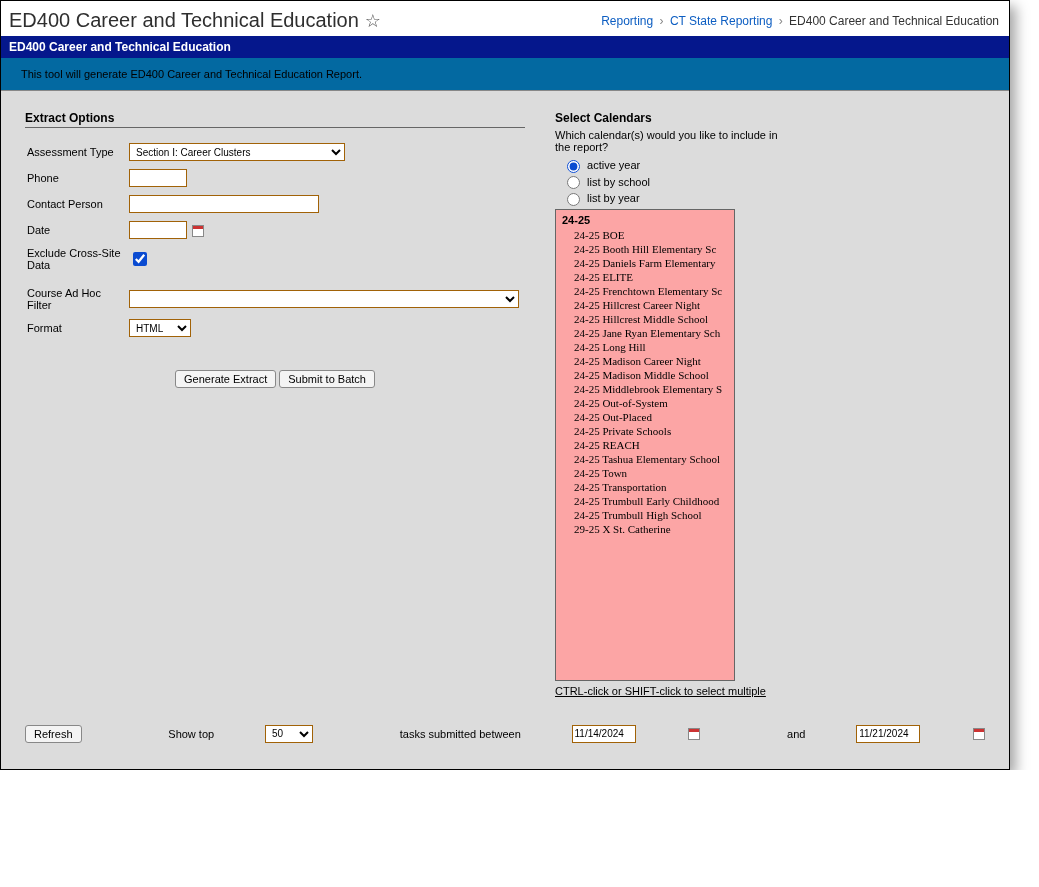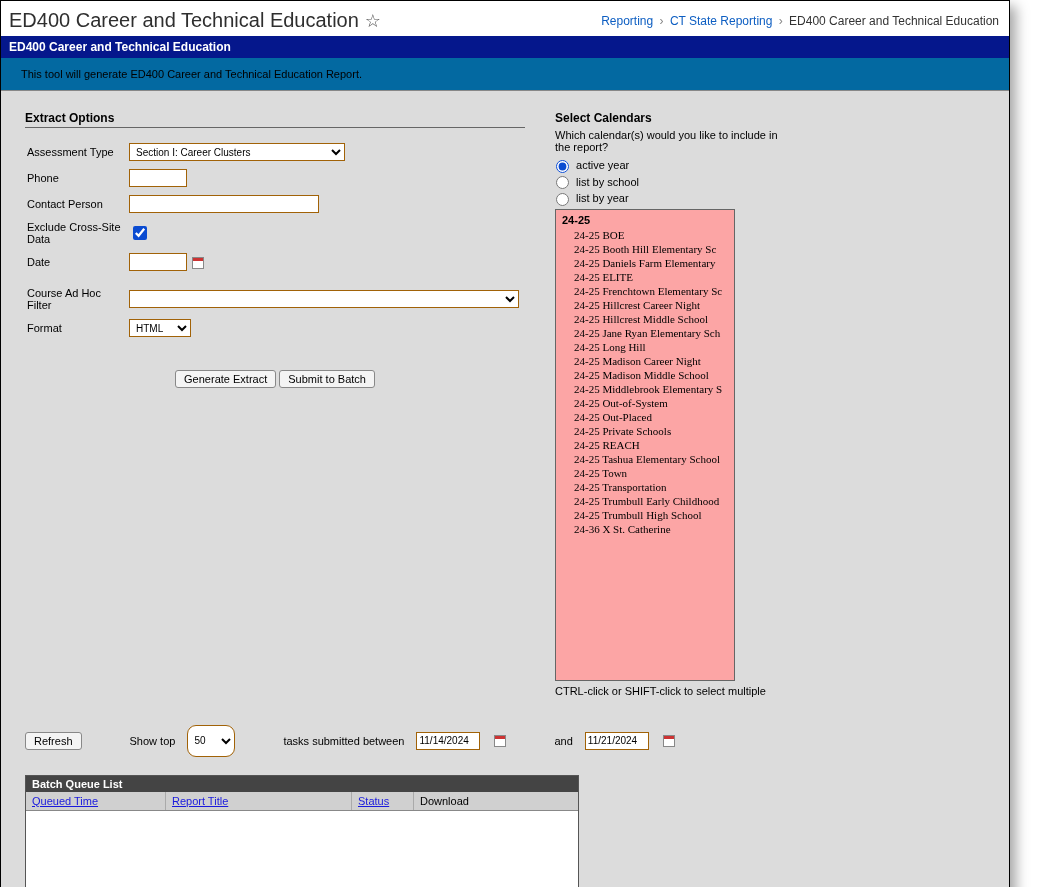"active year" .radio-row { margin: 3px 1px -> 3px 12px }
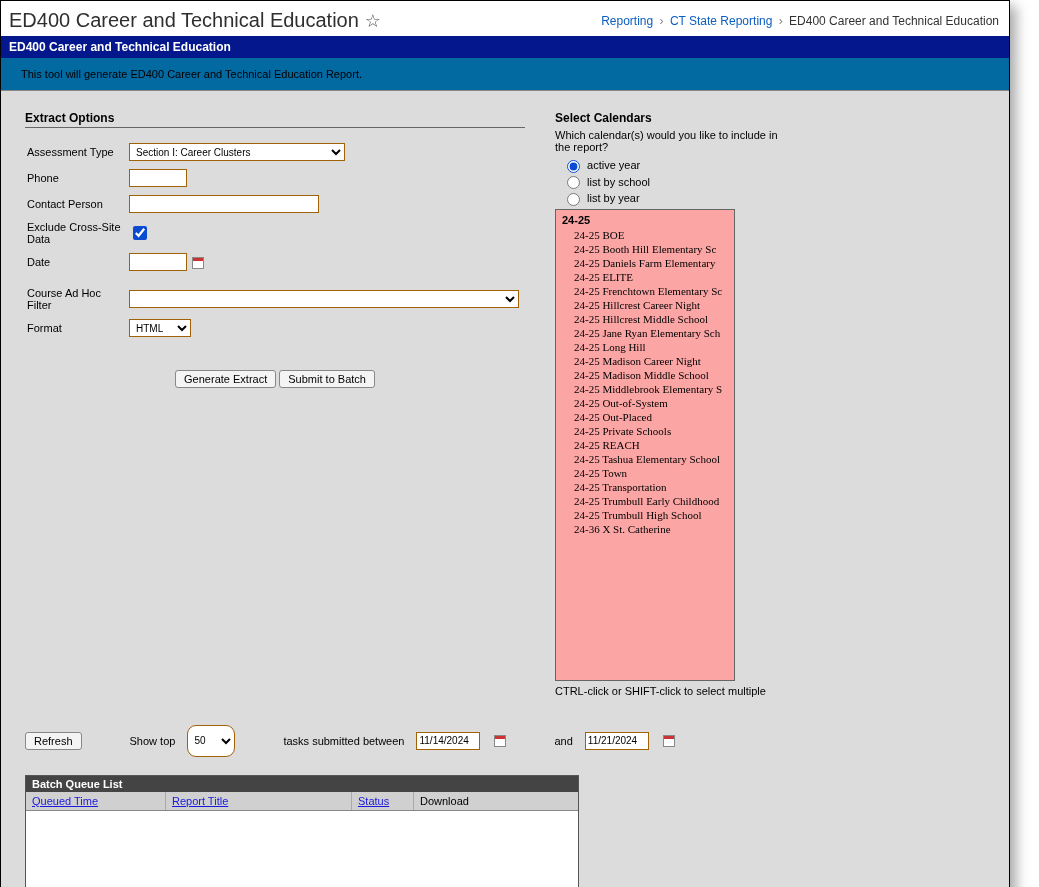"Exclude Cross-Site Data" tr { order: before "Date" -> after "Date" }
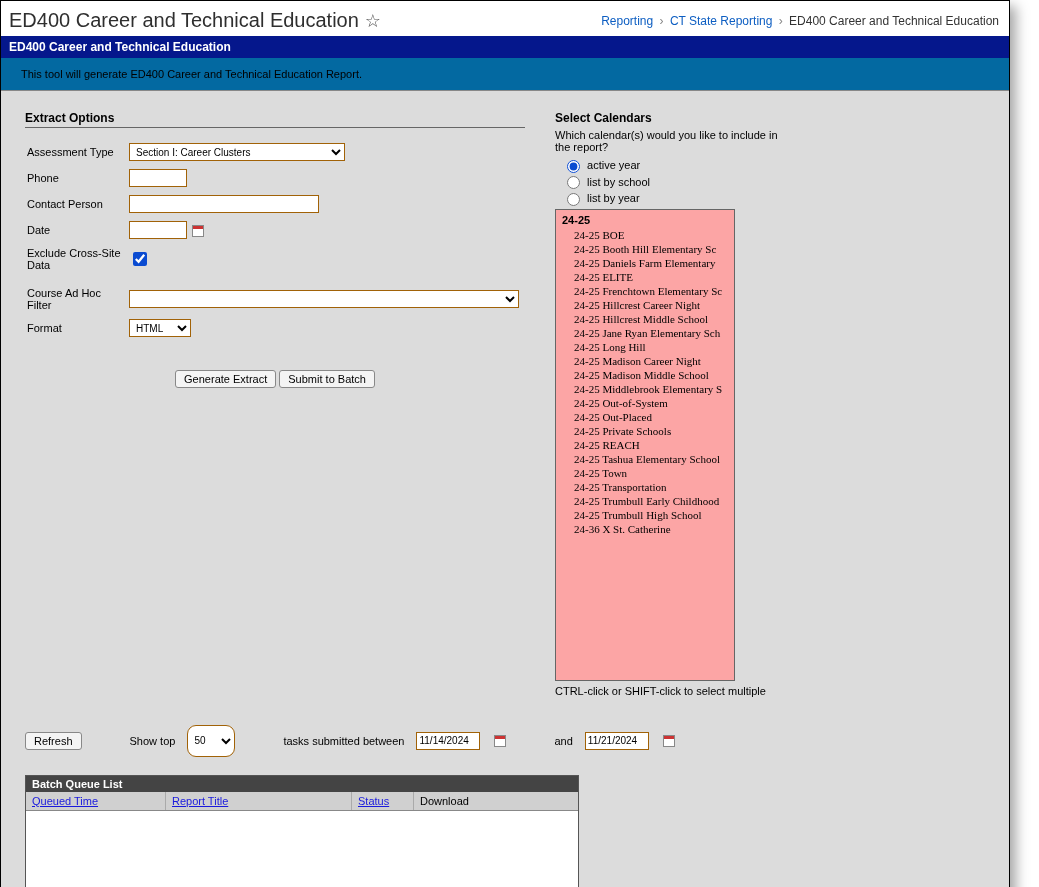"24-36 X St. Catherine" div.item { text: 24-36 -> 29-25 }
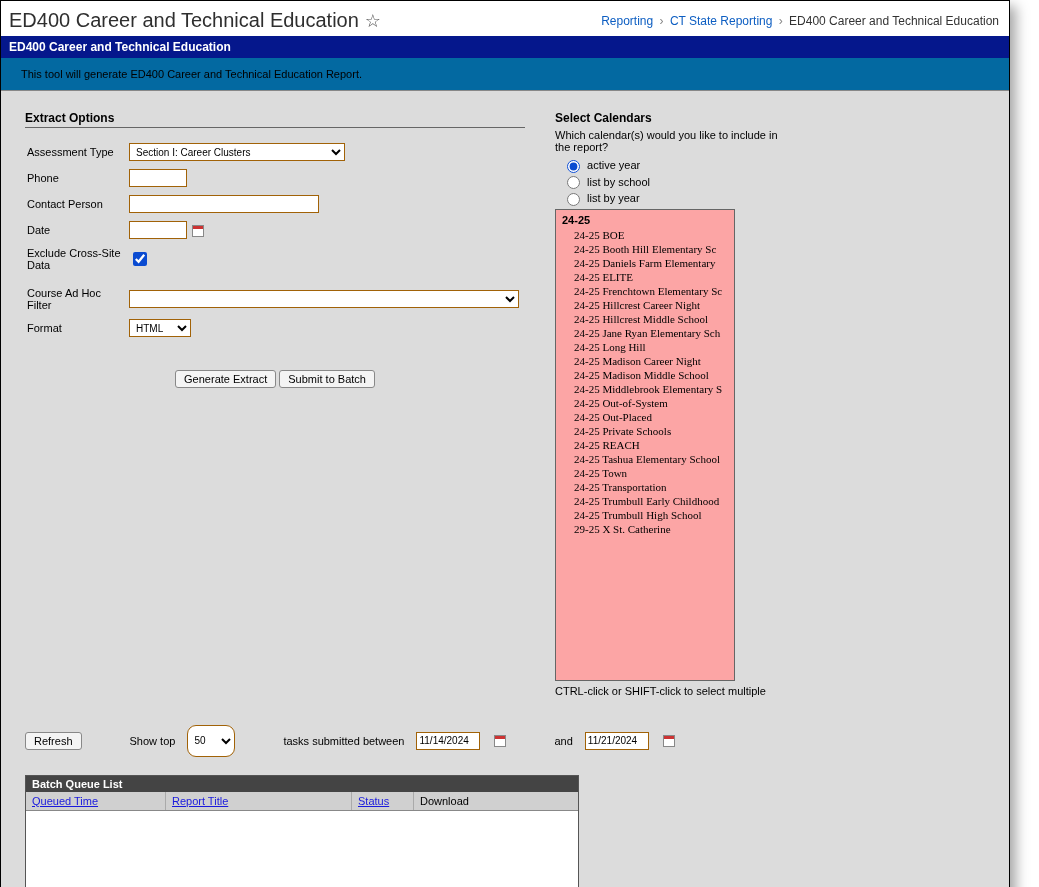"CTRL-click or SHIFT-click to select" .hint { text-decoration: none -> underline }
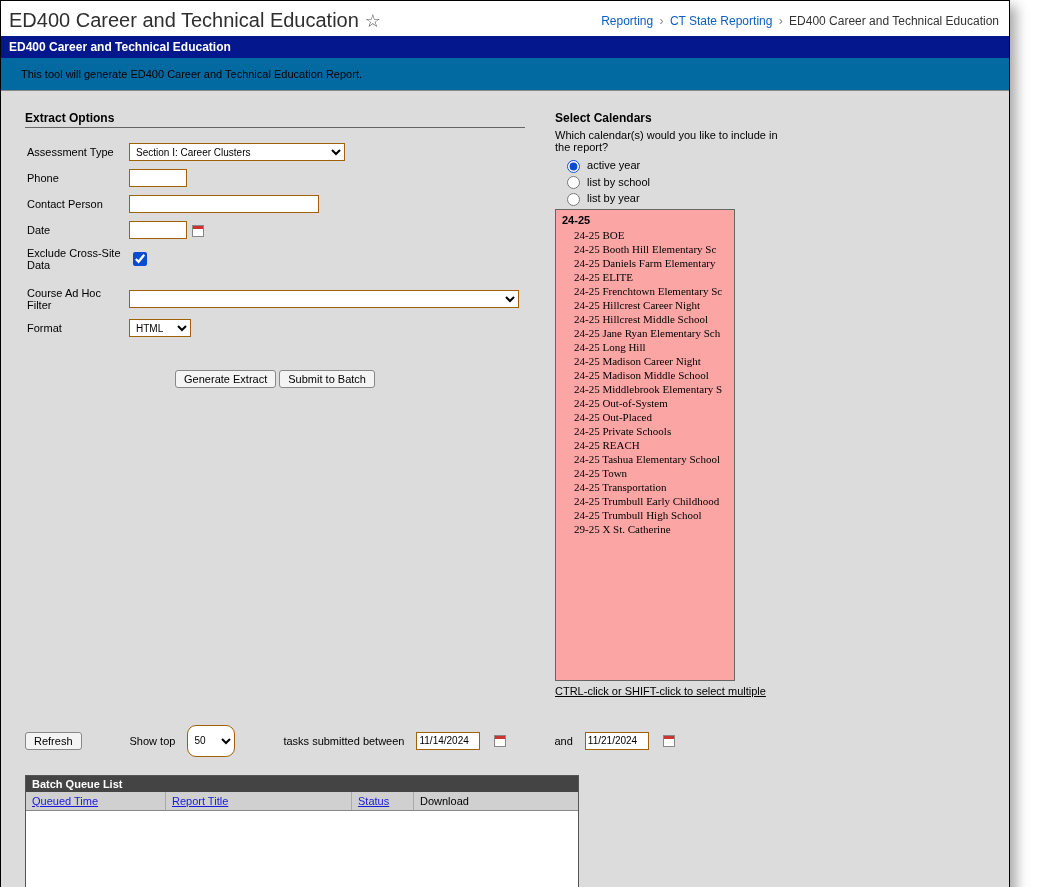"Refresh" .batch-ctrl { justify-content: none -> space-between; margin-bottom: 18px -> 8px }
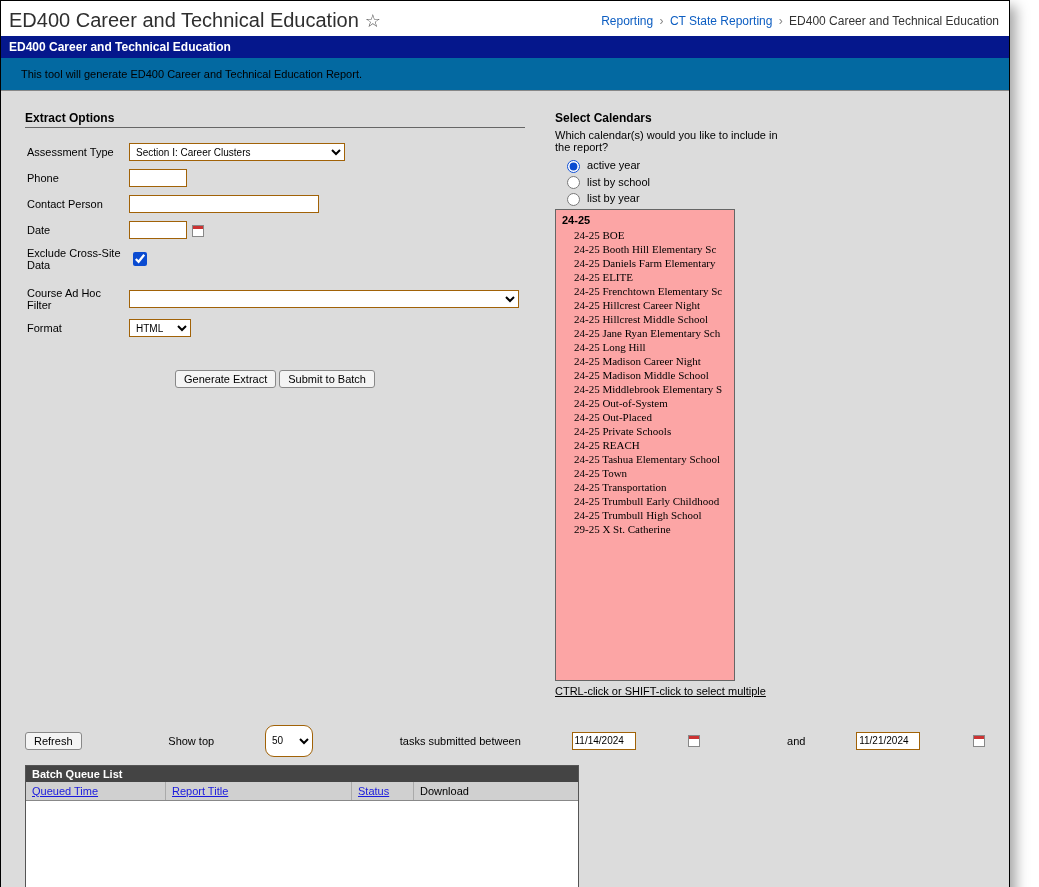"50" .batch-ctrl select { border-radius: 9px -> none; height: 32px -> 18px }
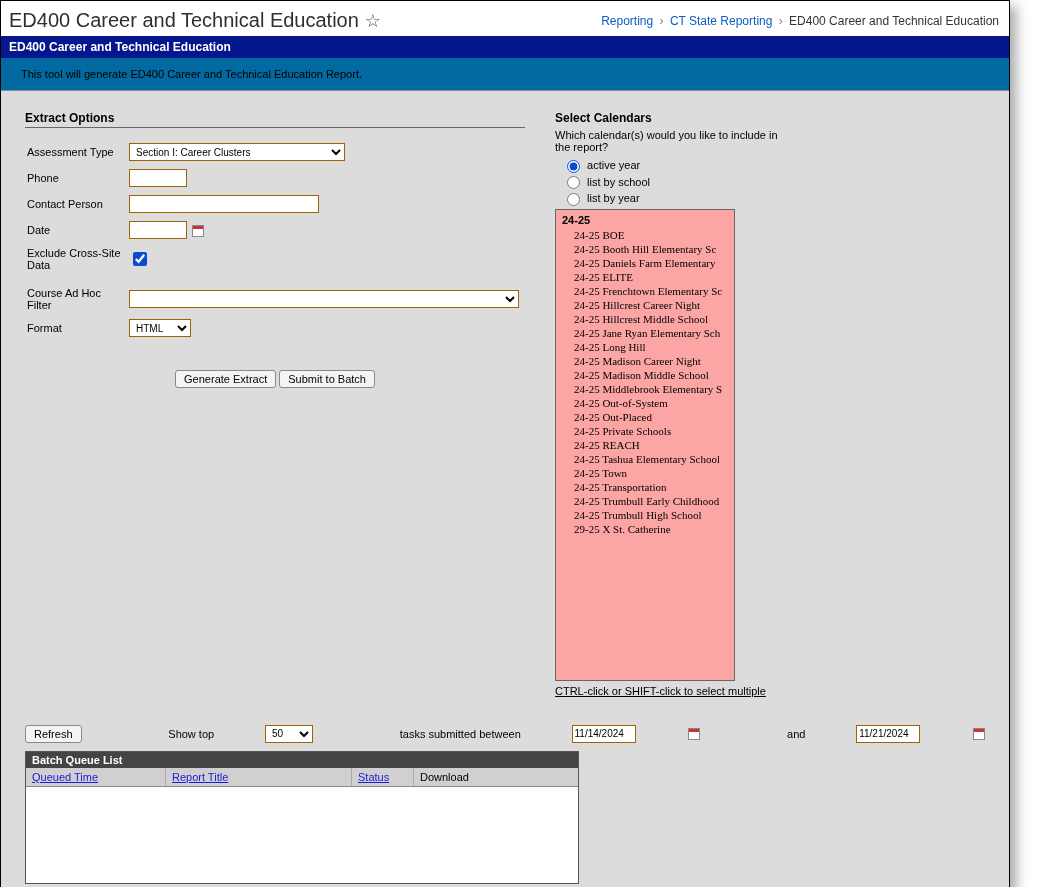"Batch Queue List" div.queue-box { html: <div> <div>Batch Queue List</div> <div> <div>Queued Time</div> <div>Report Title</div> <div>Status</div> <div>Download</div> </div> <div></div> </div> -> none }
